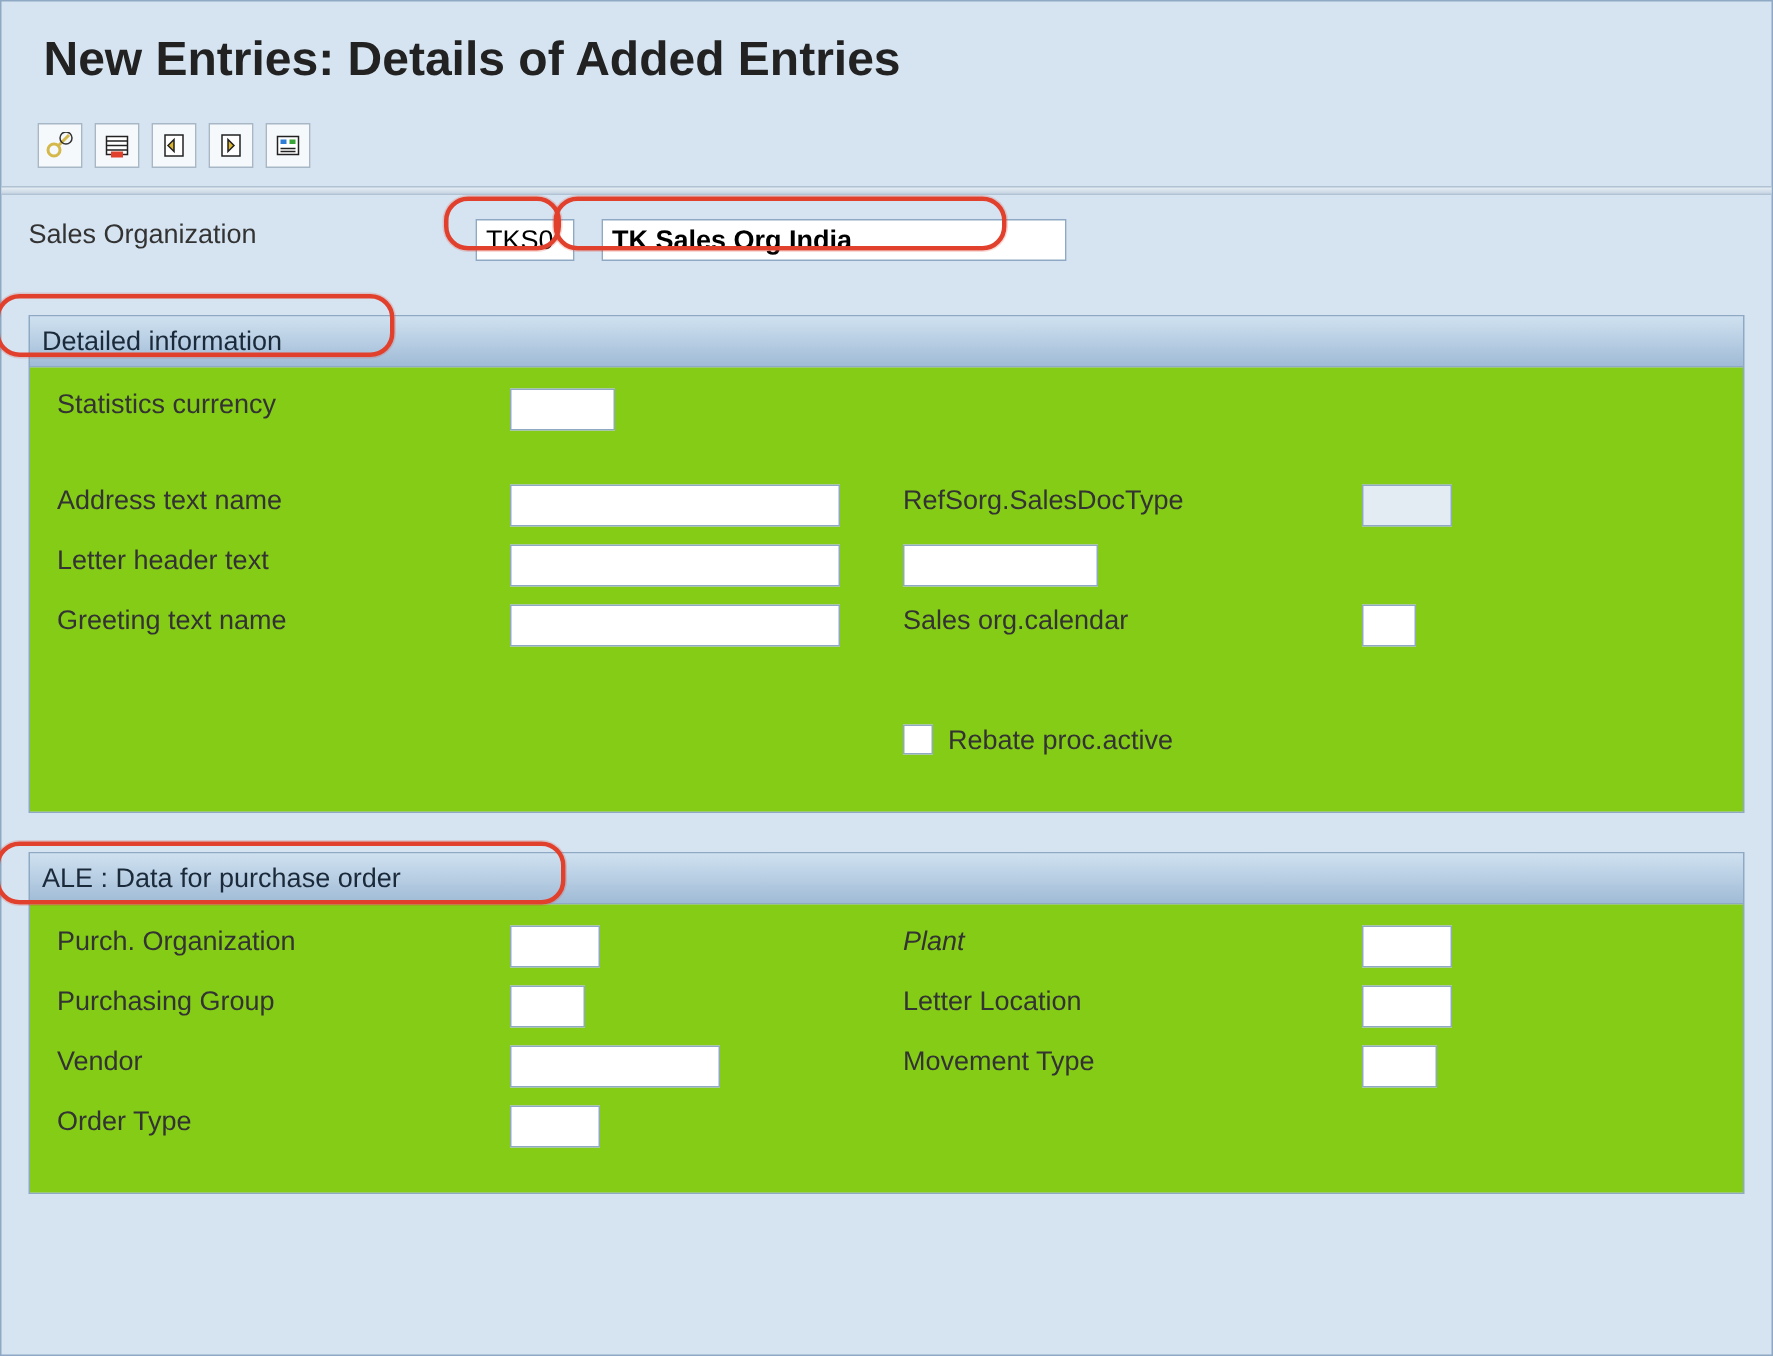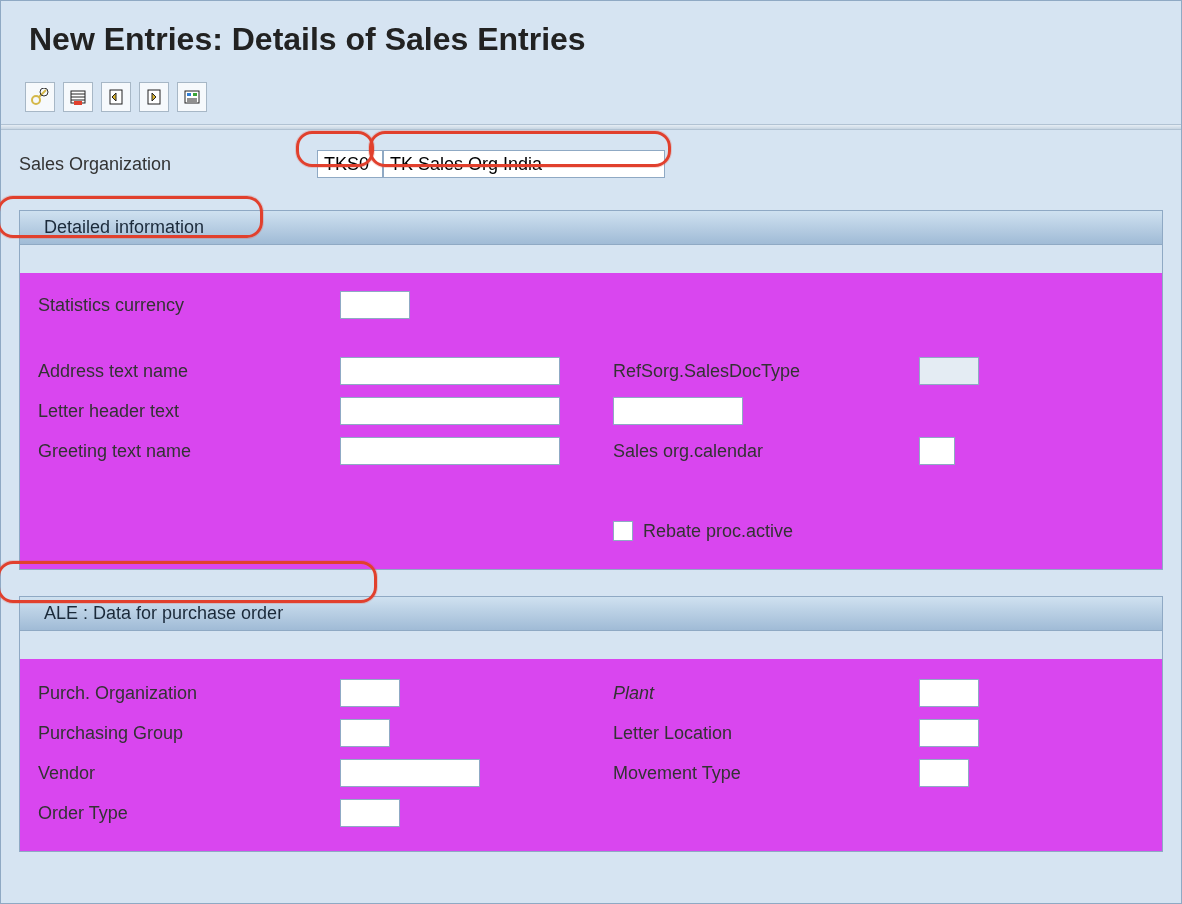"New Entries: Details of Sales" div.title { text: Sales -> Added }
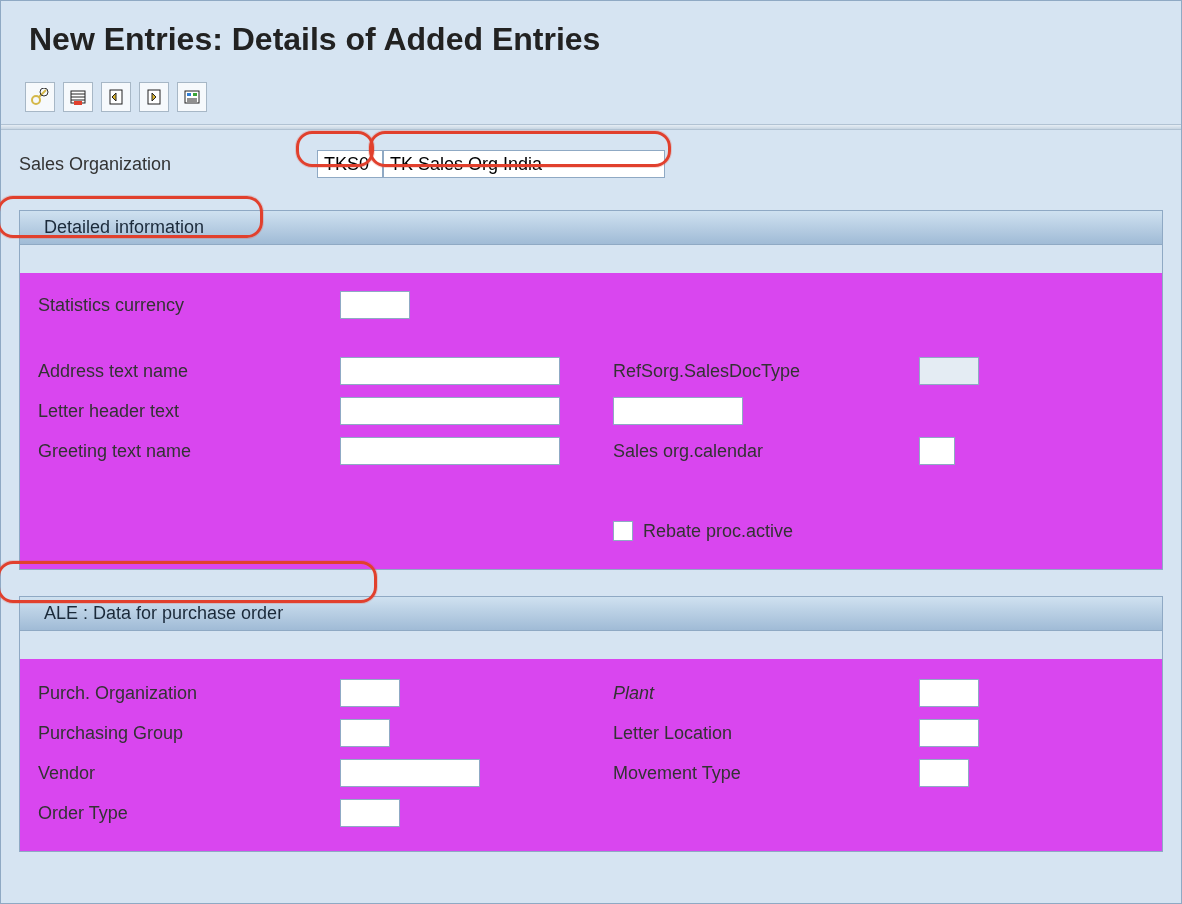"Sales Organization" .row { align-items: center -> none }
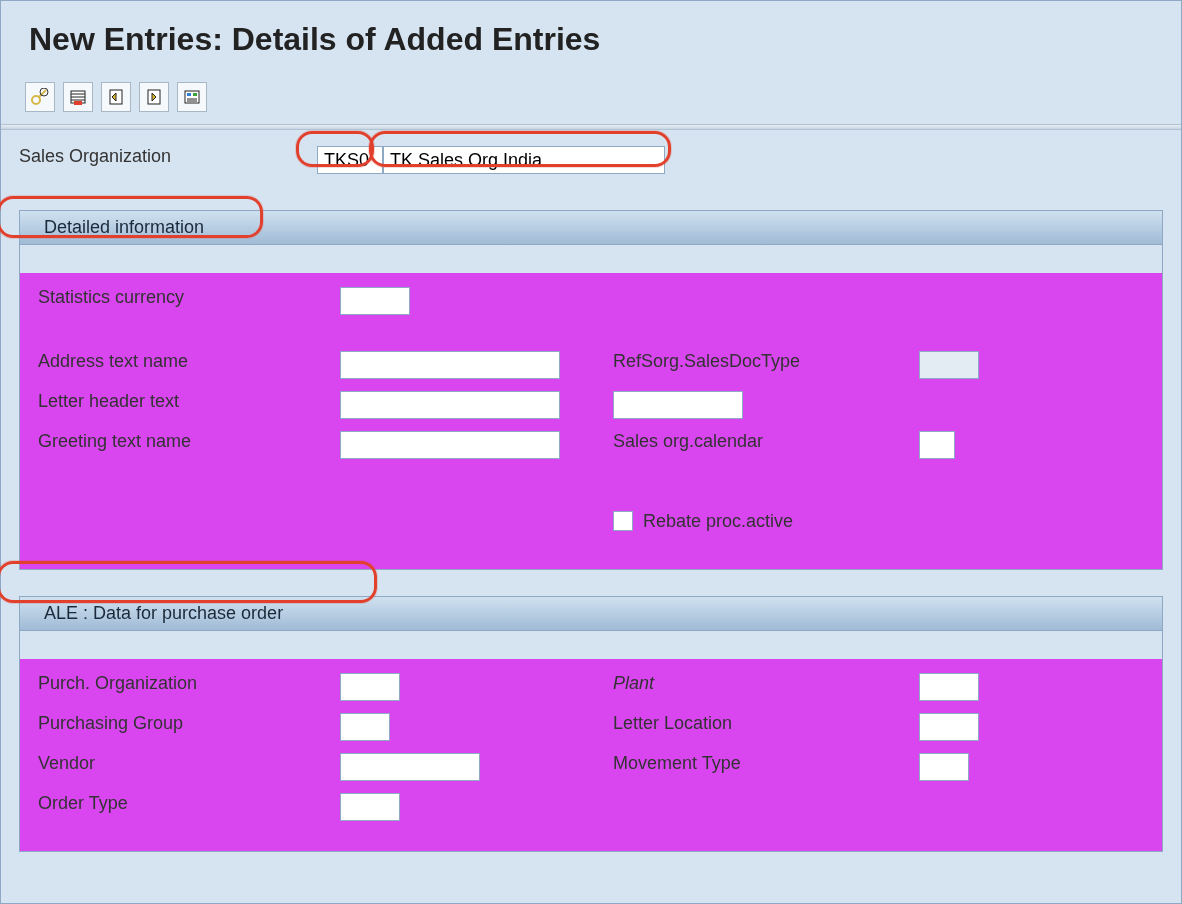"TK Sales Org India" input.text-input { font-weight: none -> bold; margin-left: 0 -> 18px; width: 282px -> 310px }
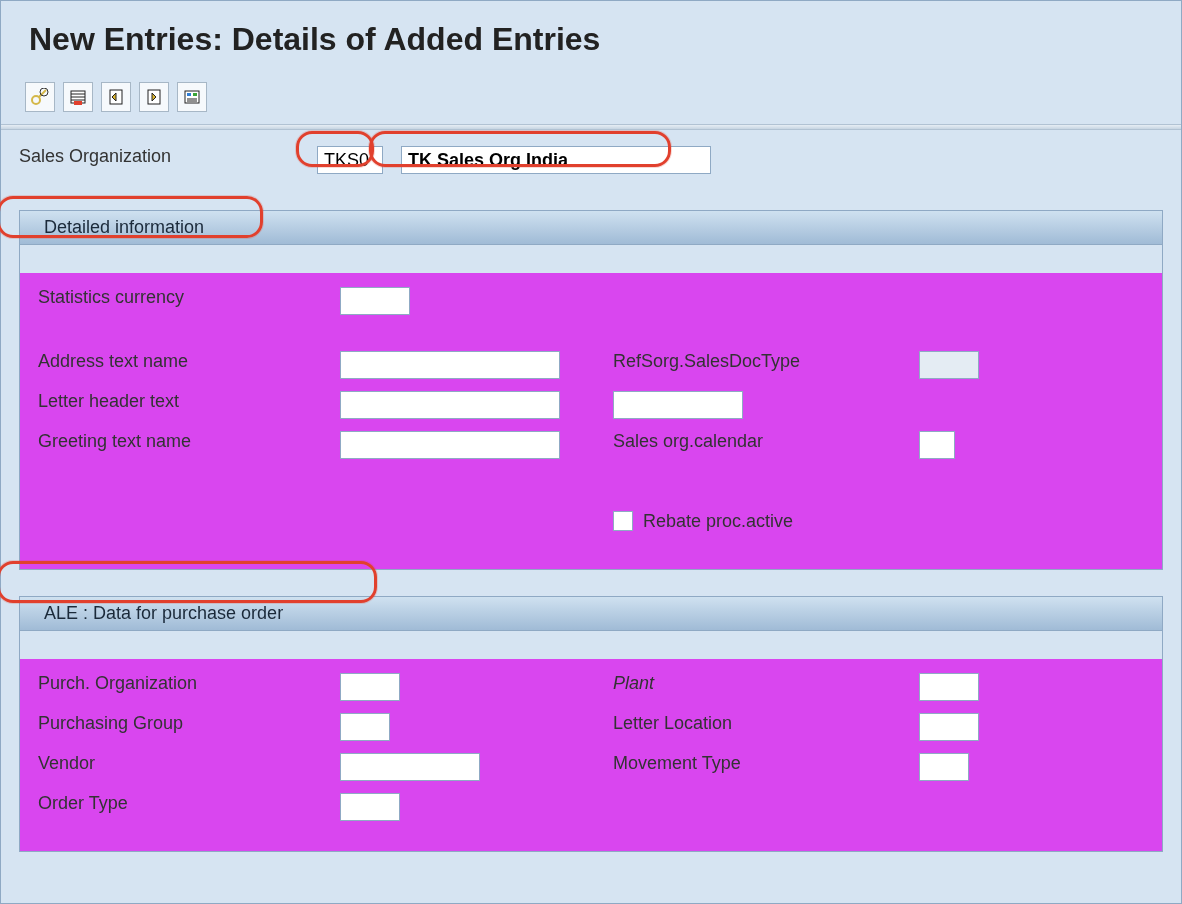"Detailed information" .group-header { padding: 6px 24px -> 6px 8px }
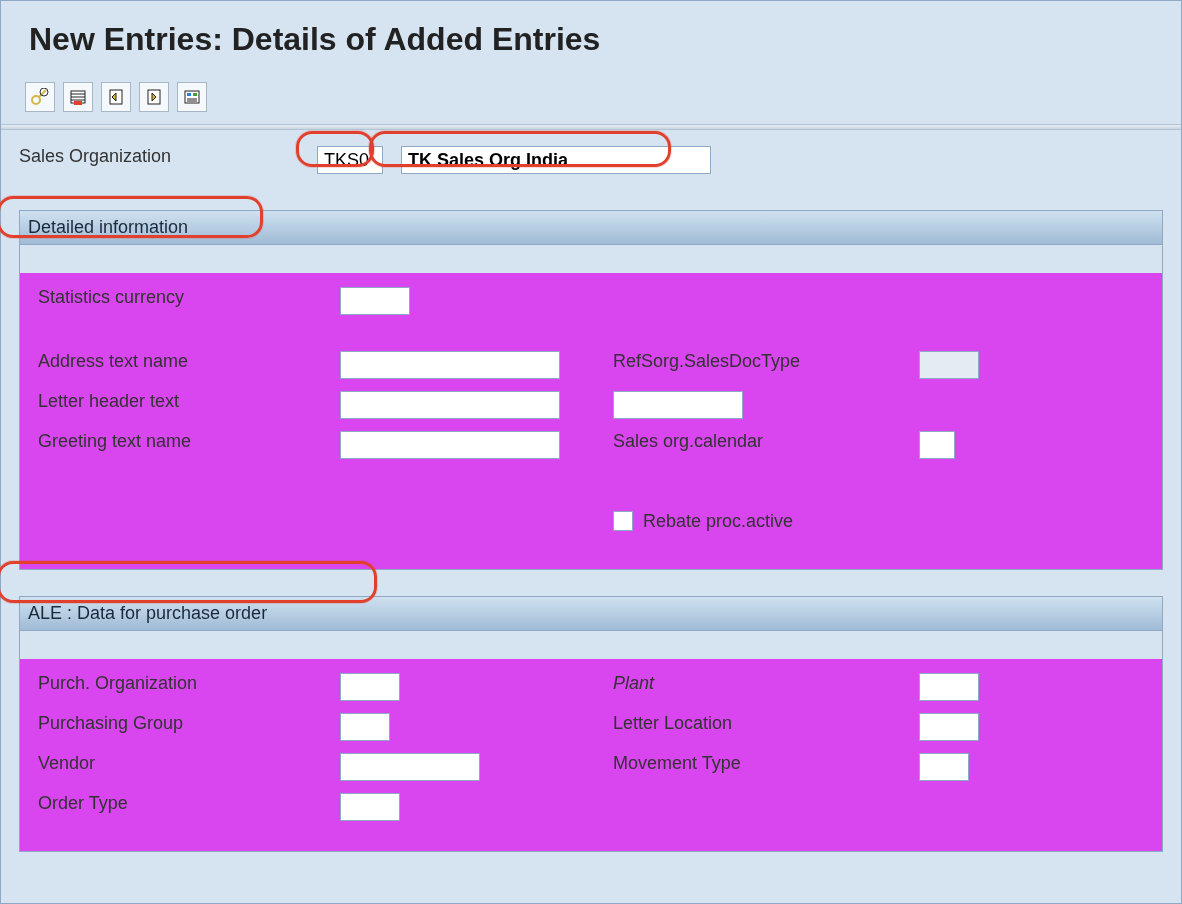"Statistics currency" .group-body { background: #d946ef -> #84cc16; margin-top: 28px -> none }
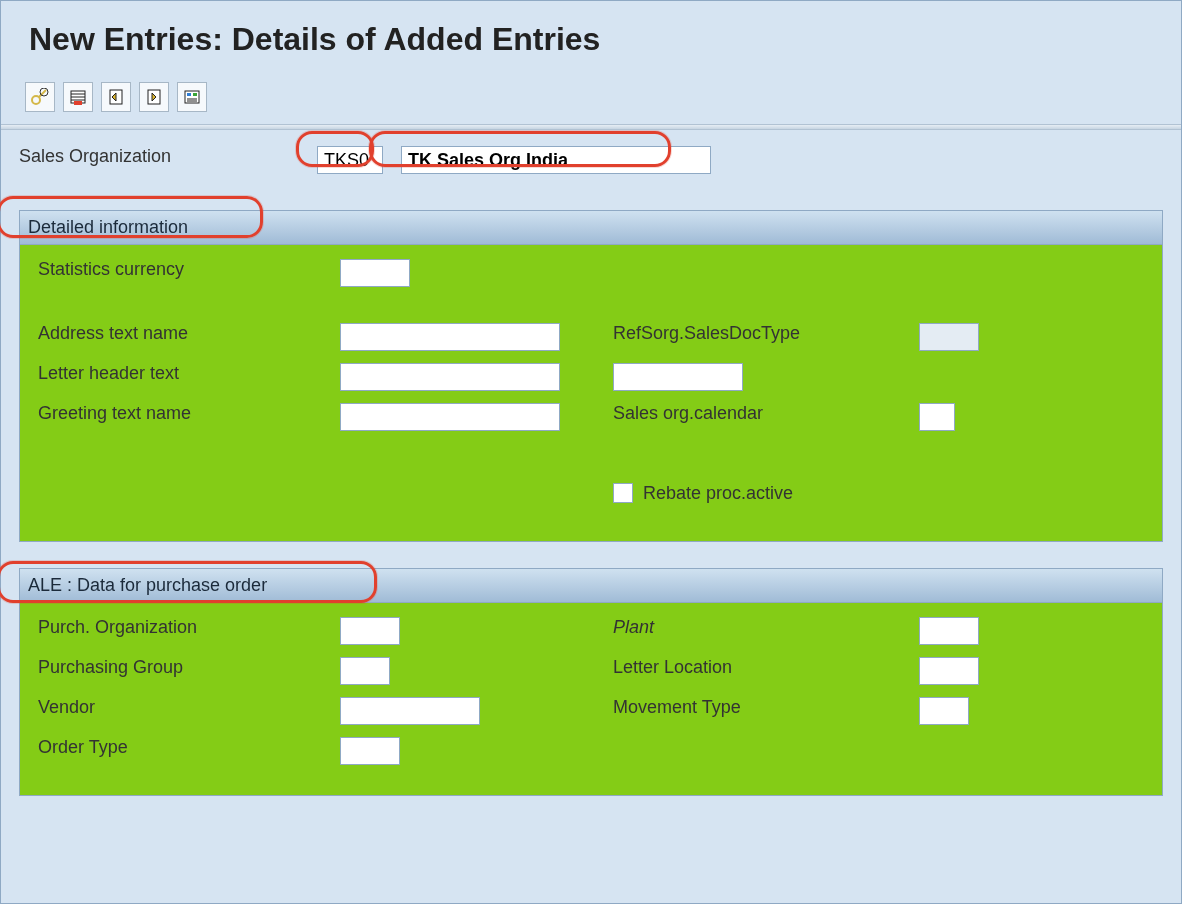"Address text name" .two-col { column-gap: 15px -> 4px }
